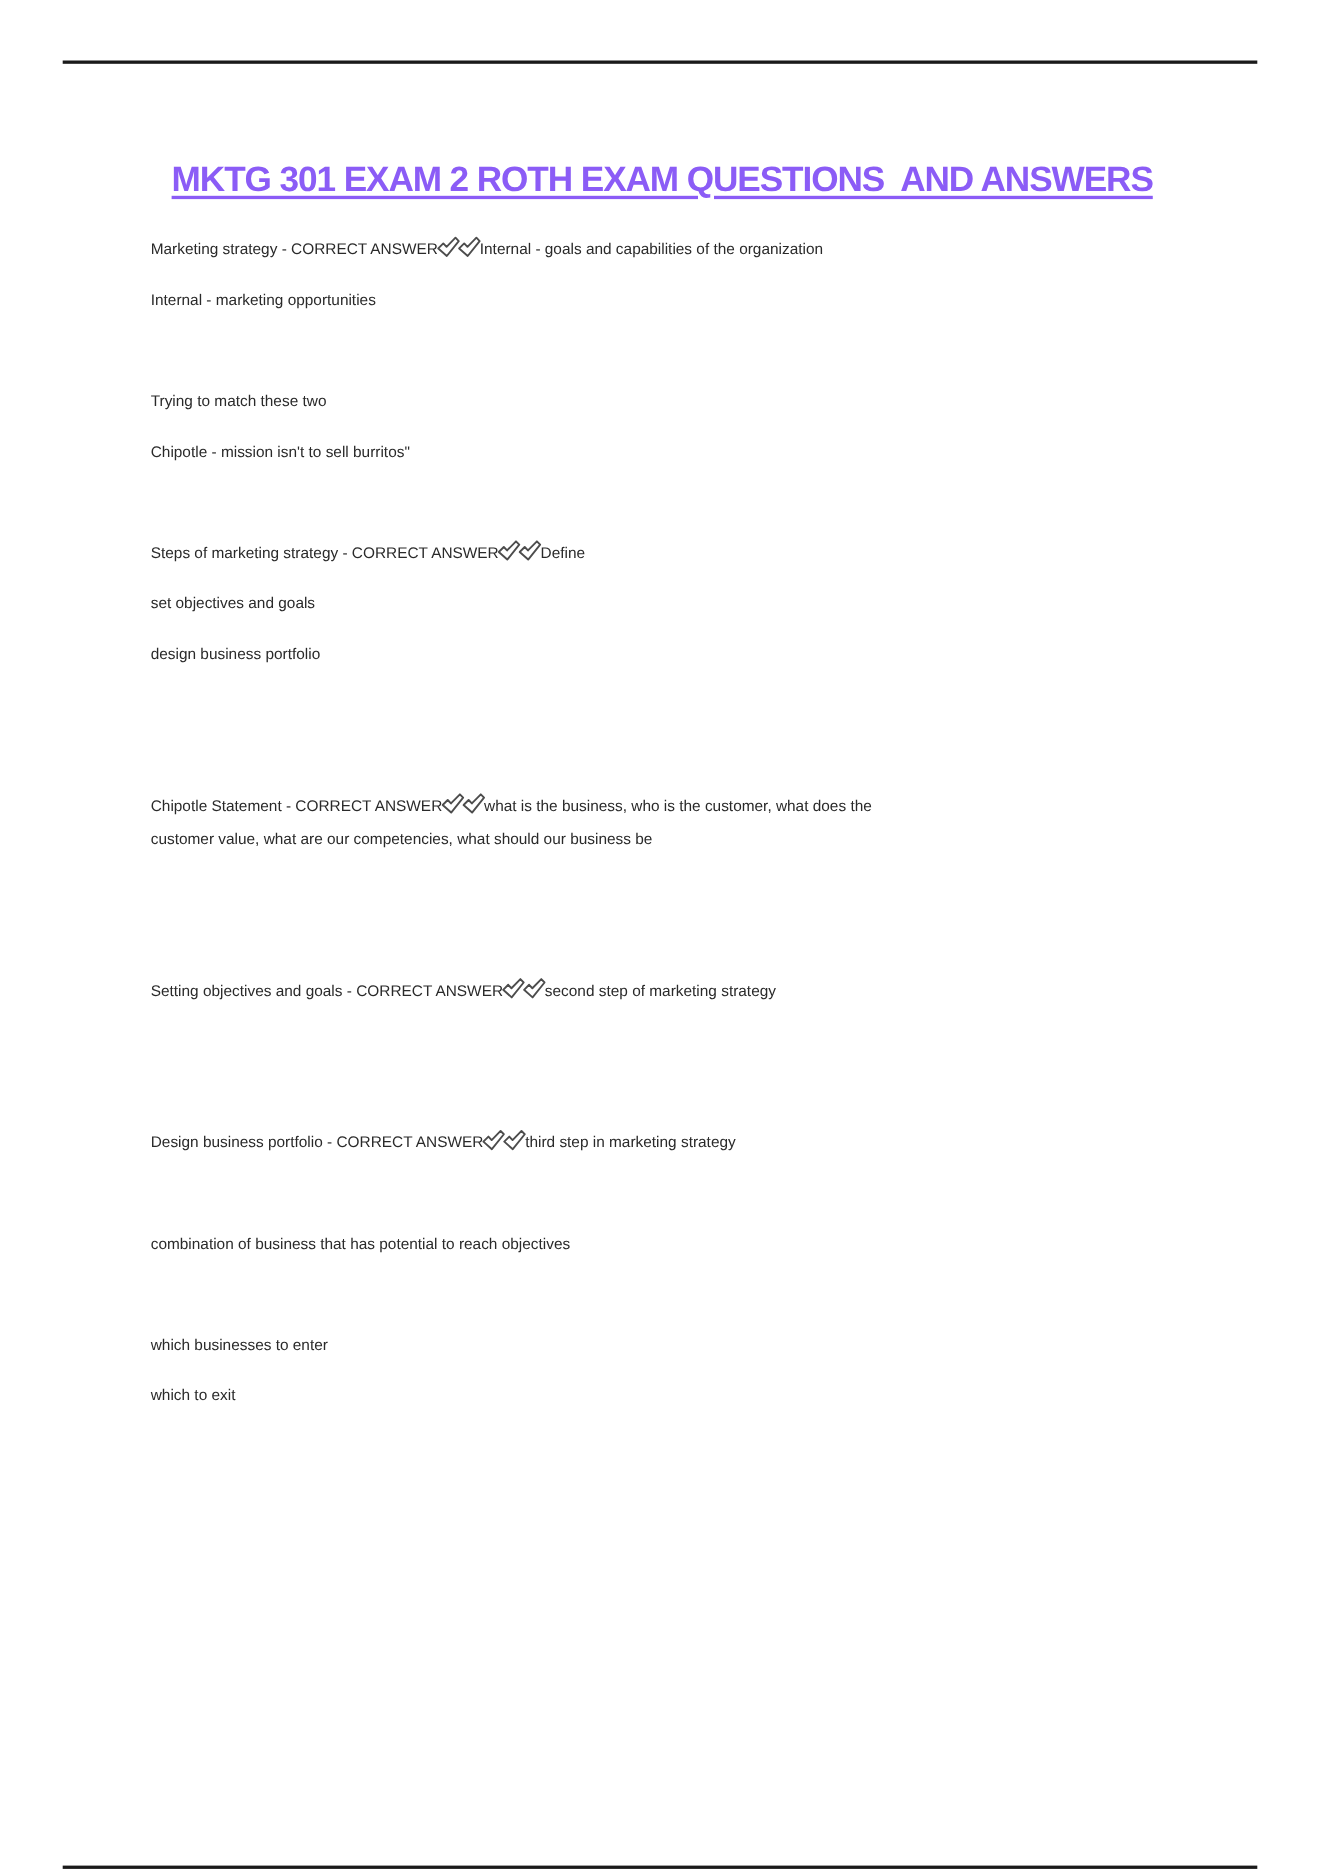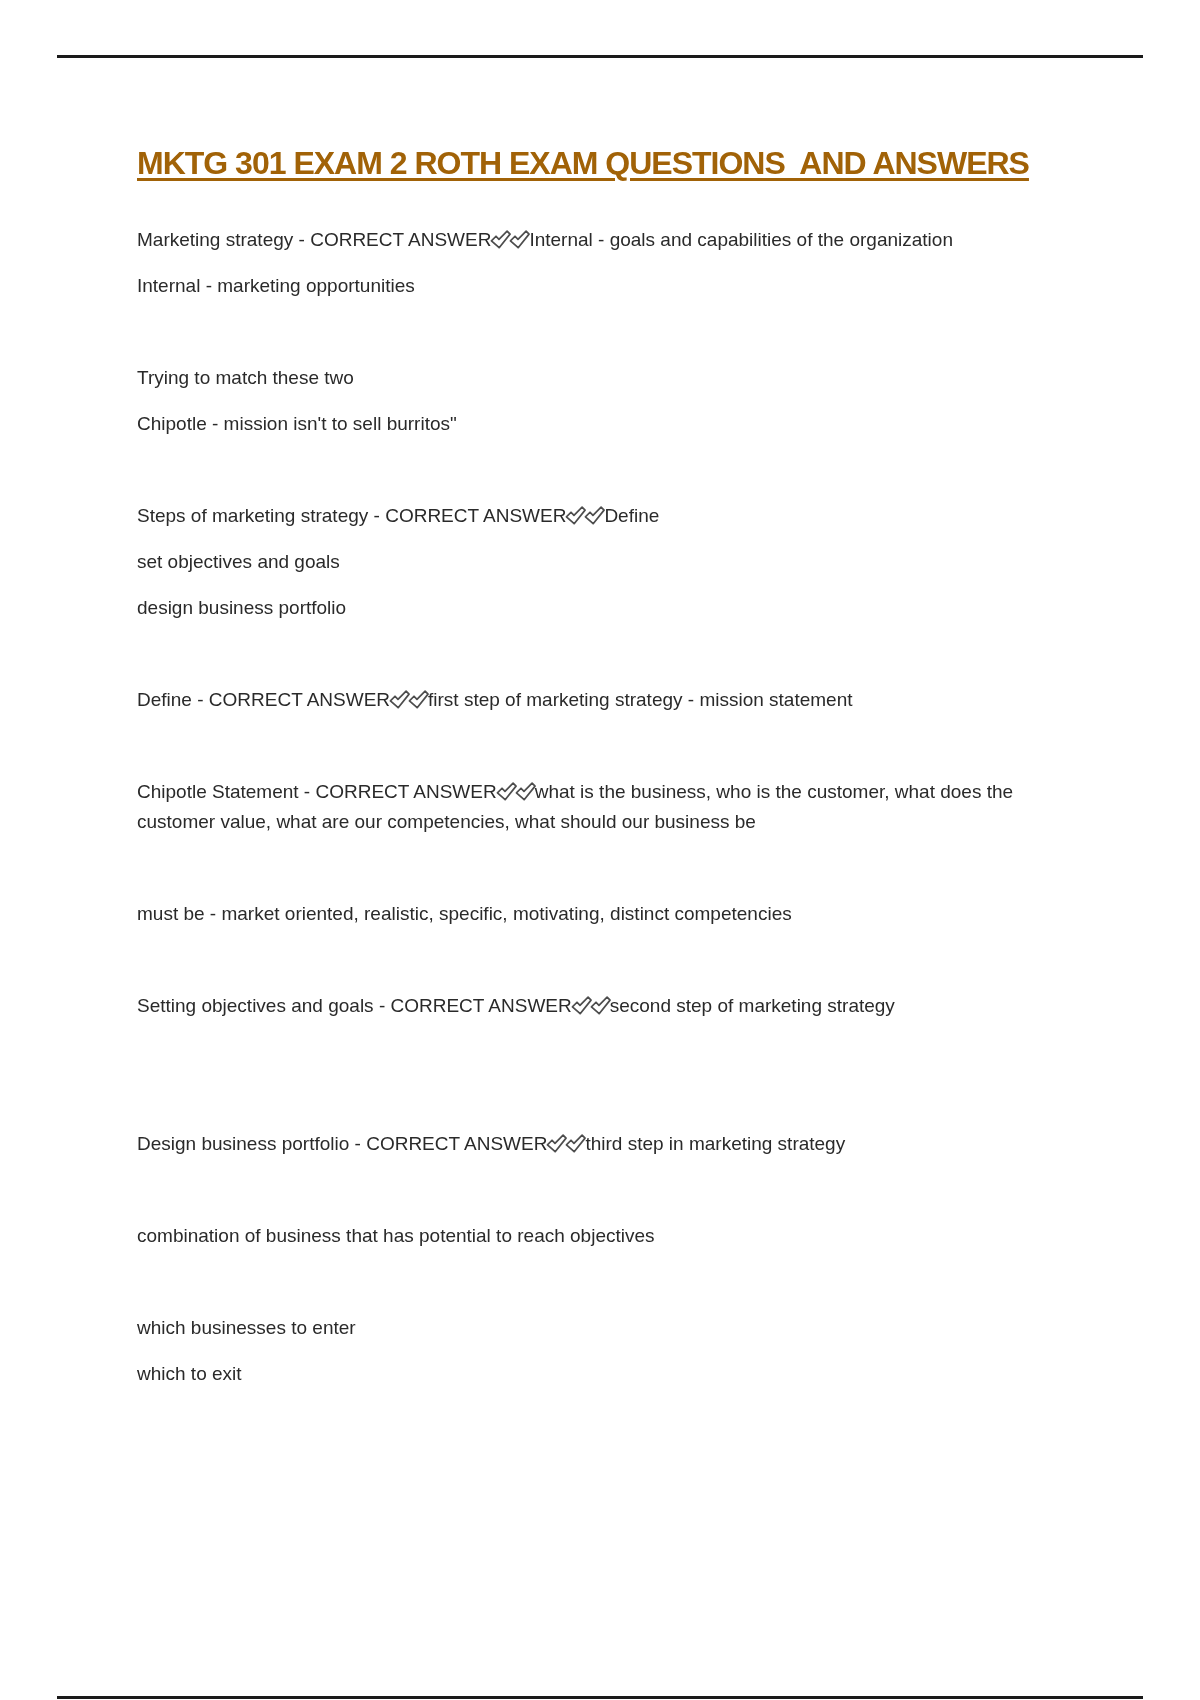"MKTG 301 EXAM 2 ROTH" h1.doc-title { color: #a16207 -> #8b5cf6; text-align: left -> center }
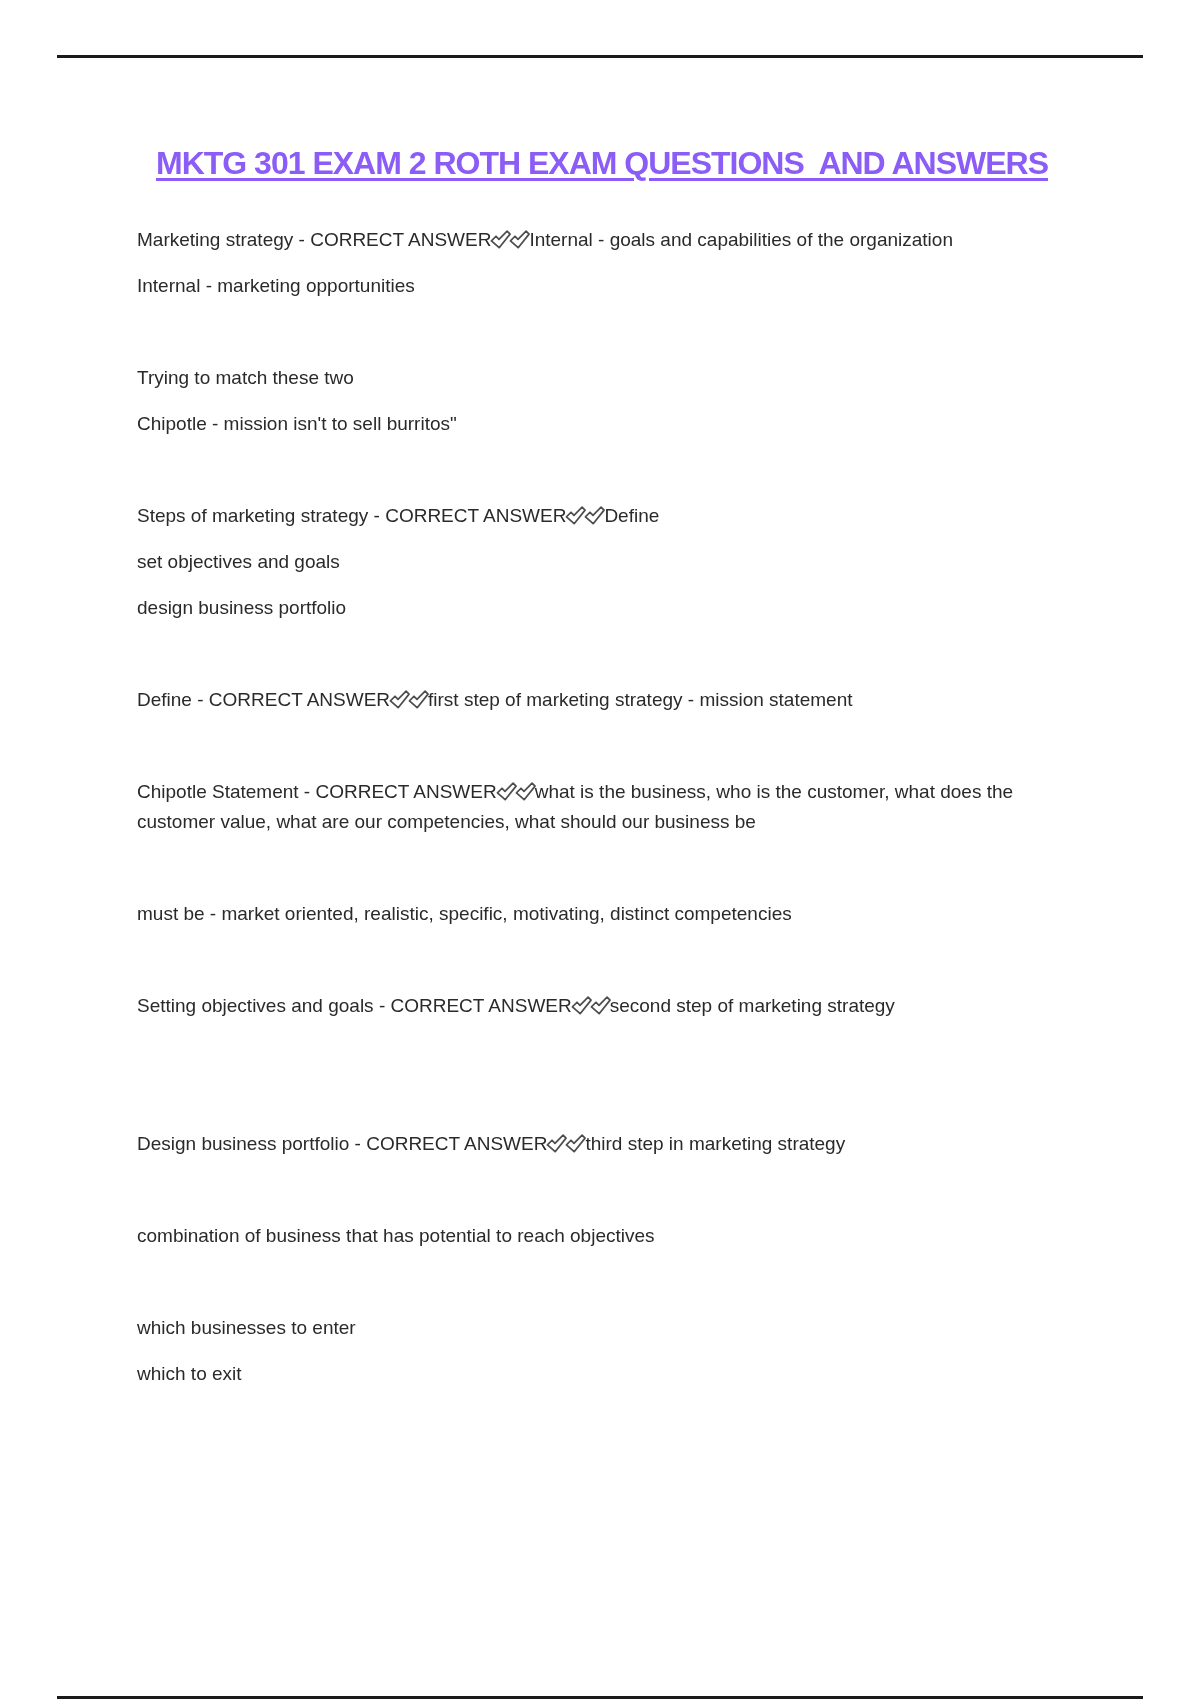"Marketing strategy - CORRECT ANSWER" .doc-body { font-size: 19px -> 14px; margin-top: 40px -> 26px }
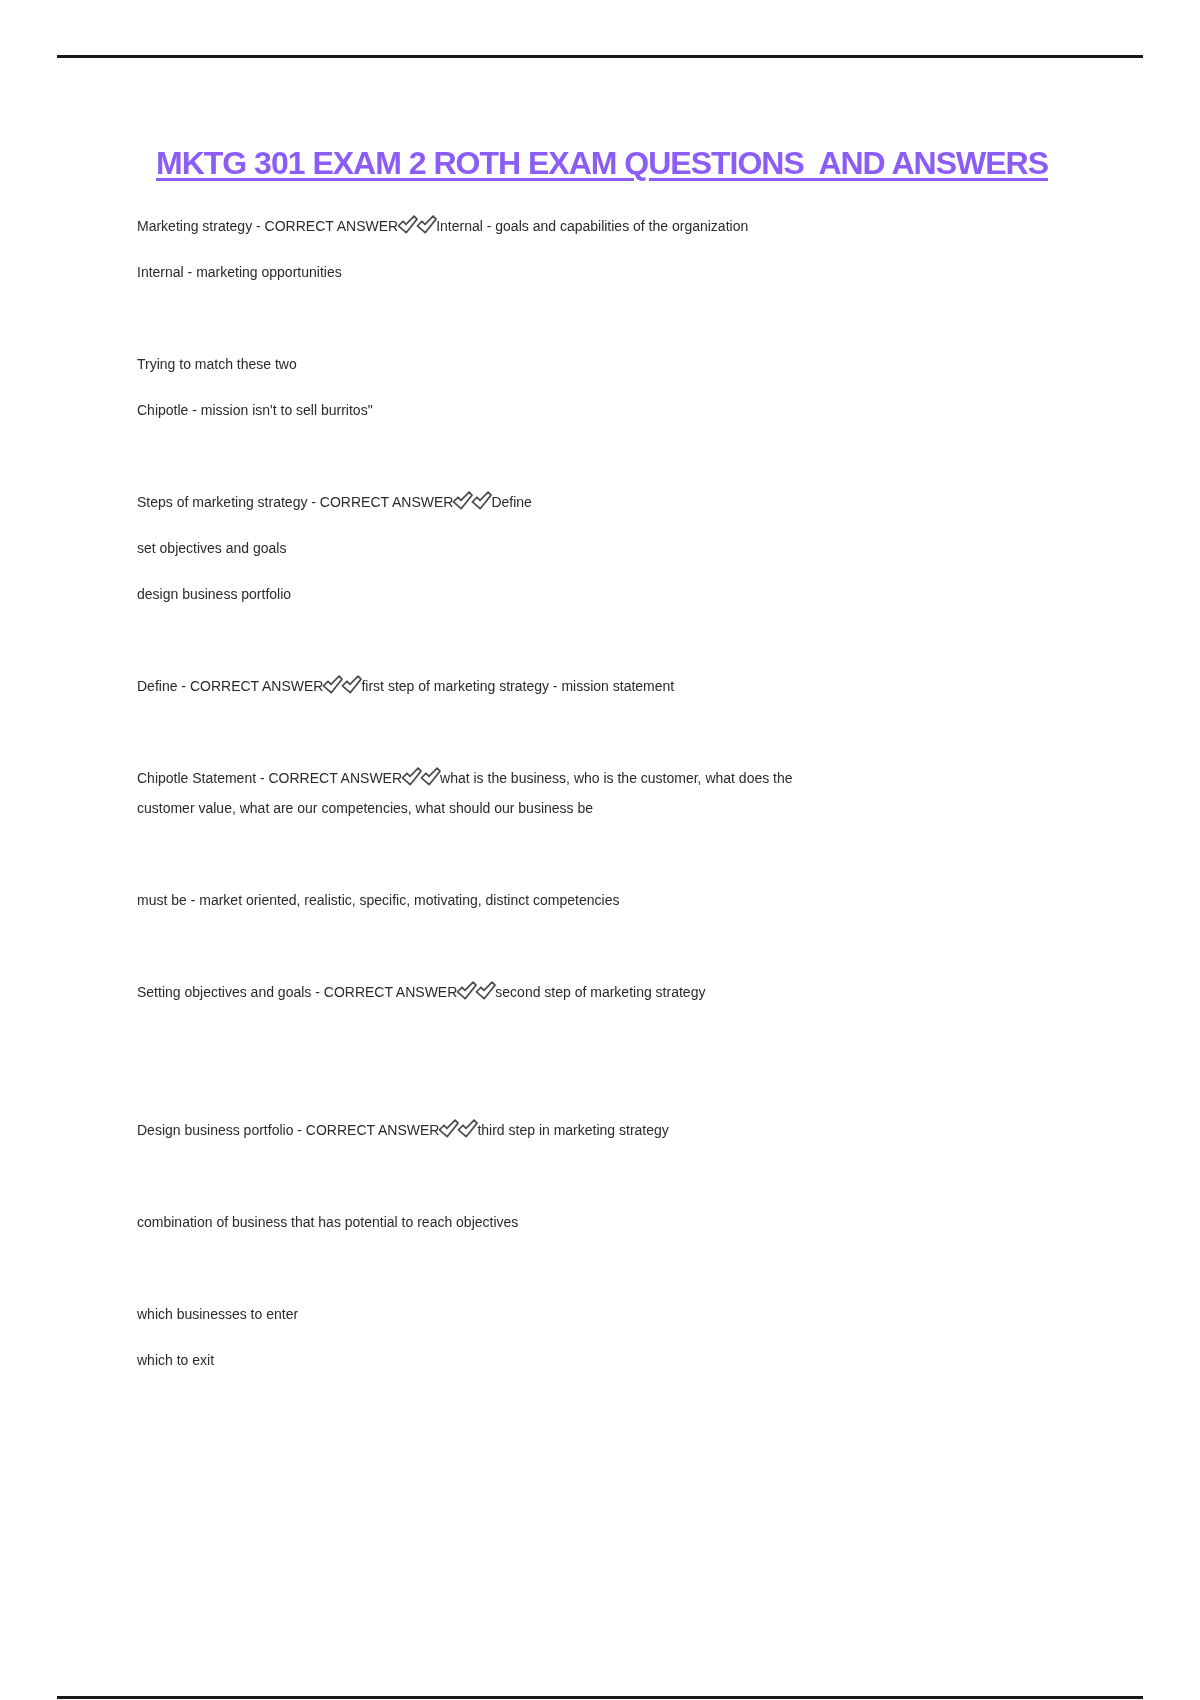"Define - CORRECT ANSWER first" p { html: <p><span>Define - CORRECT ANSWER</span><svg> <path></path> </svg><svg> <path></path> </svg><span>first step of marketing strategy - mission statement</span></p> -> none }
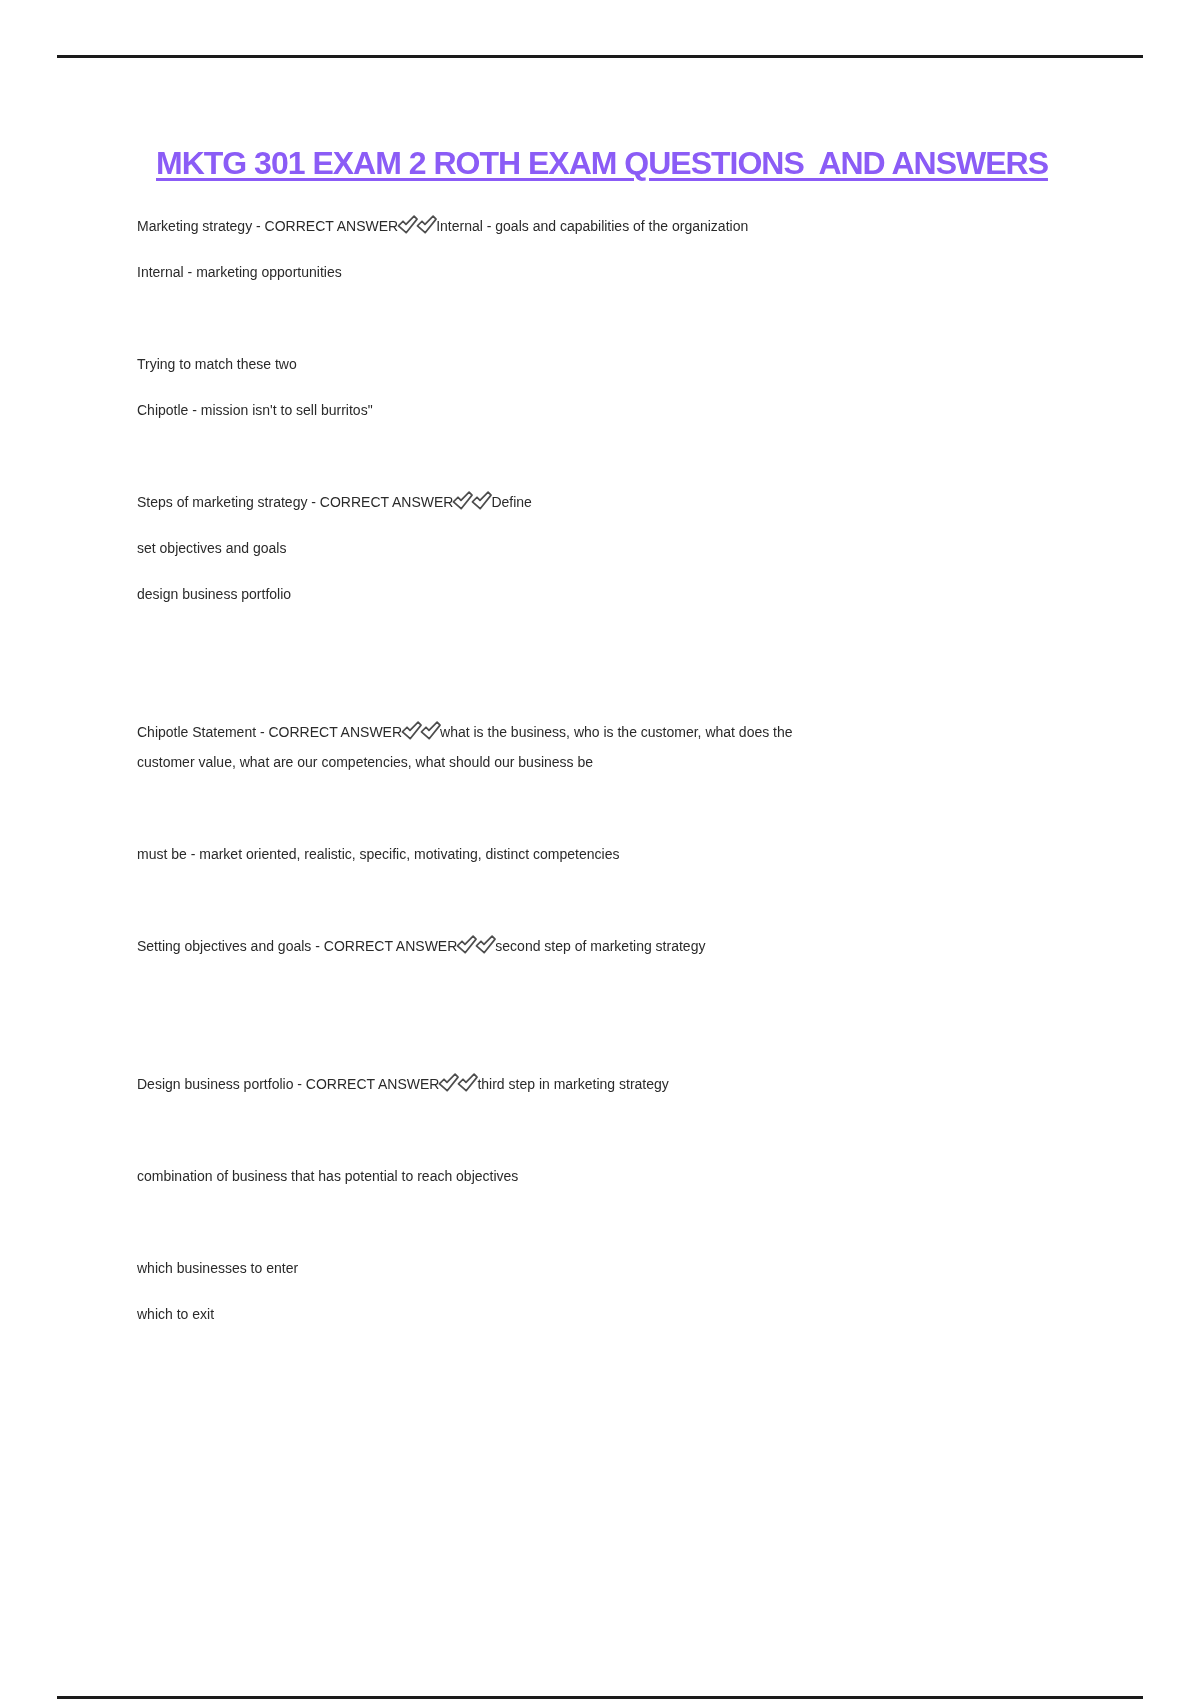"must be - market oriented," p { html: <p><span>must be - market oriented, realistic, specific, motivating, distinct competencies</span></p> -> none }
